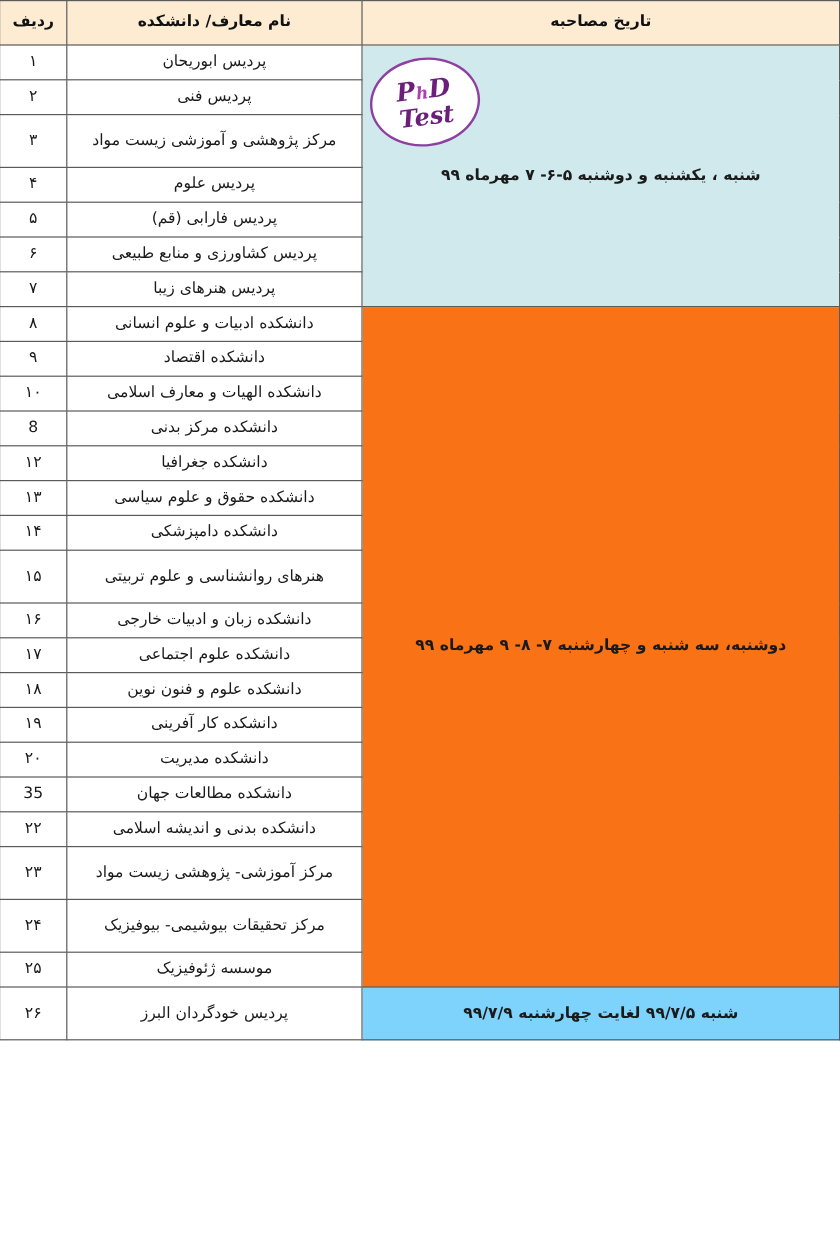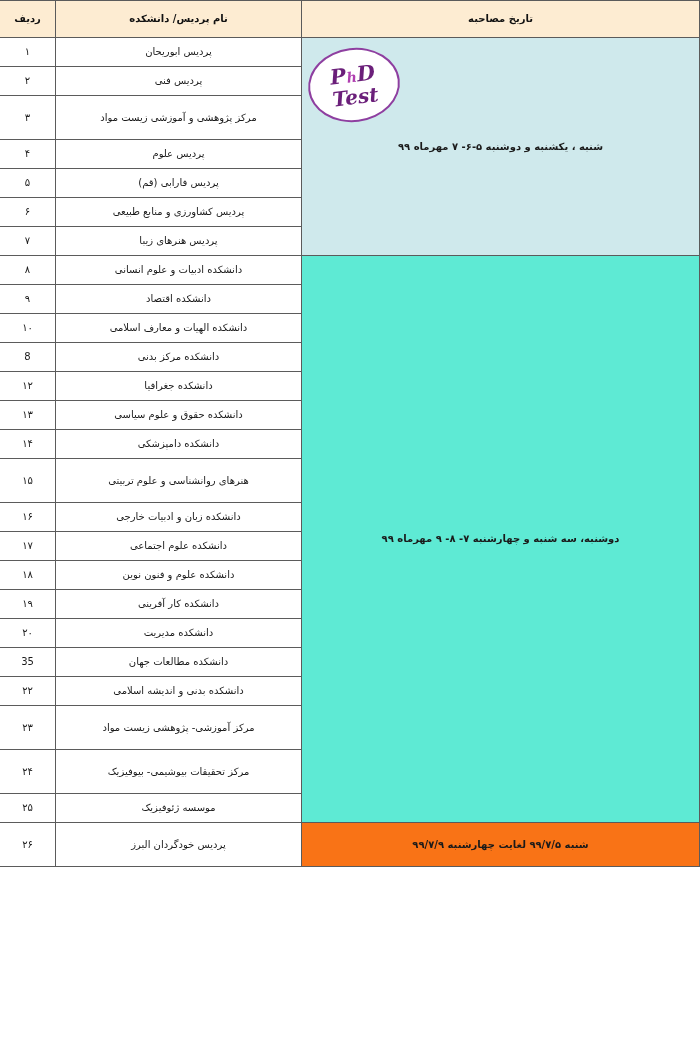"ردیف" table.schedule td, table.schedule th { font-size: 10px -> 13px }
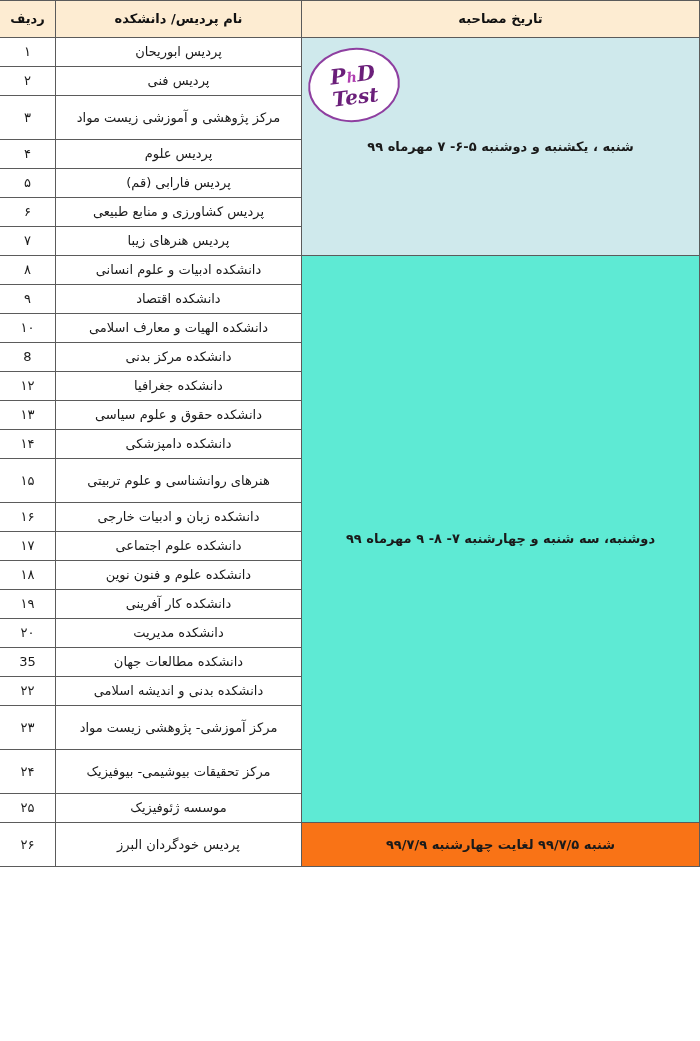"نام پردیس/ دانشکده" th.hdr-name { text: پردیس/ -> معارف/ }
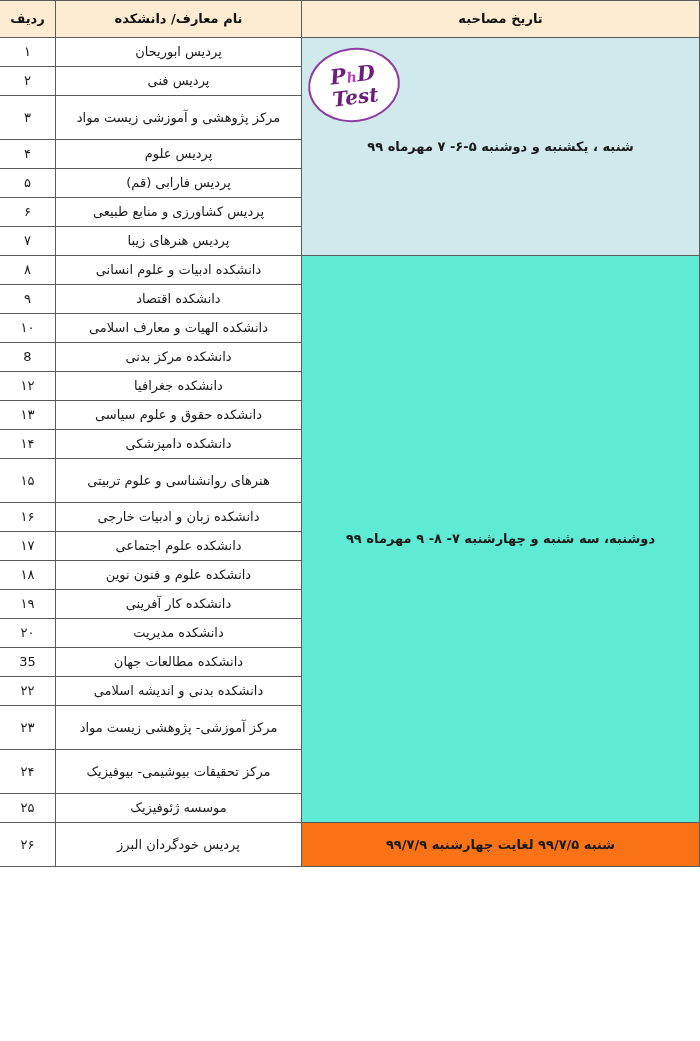"دوشنبه، سه شنبه و چهارشنبه" .grp-2 { background: #5eead4 -> #f97316 }
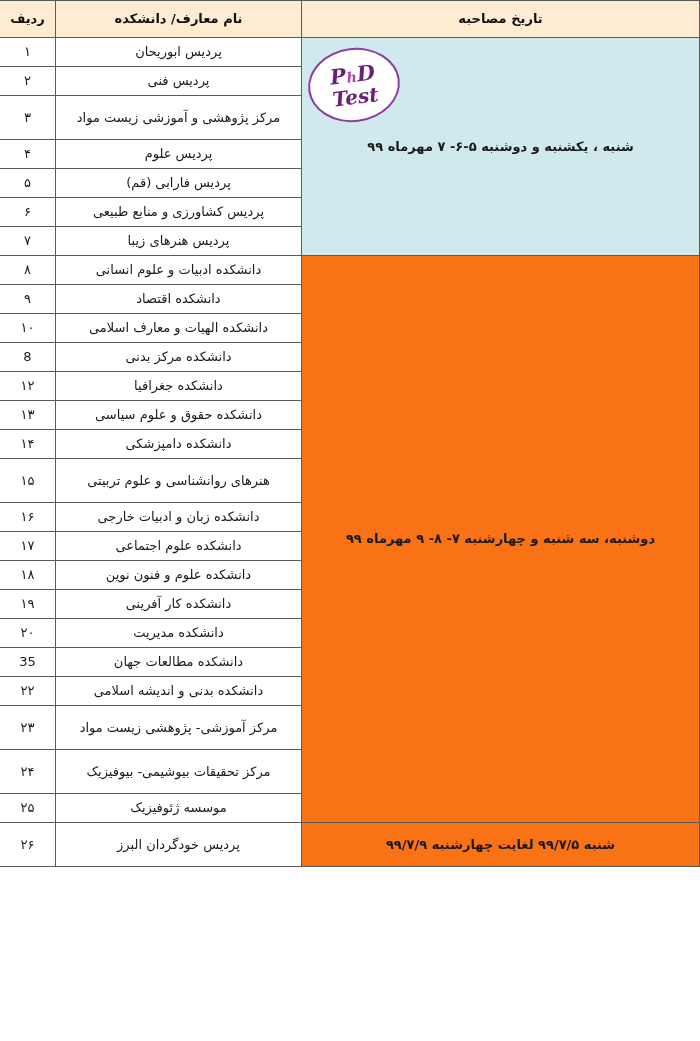"شنبه ۹۹/۷/۵ لغایت چهارشنبه ۹۹/۷/۹" .grp-3 { background: #f97316 -> #7dd3fc }
